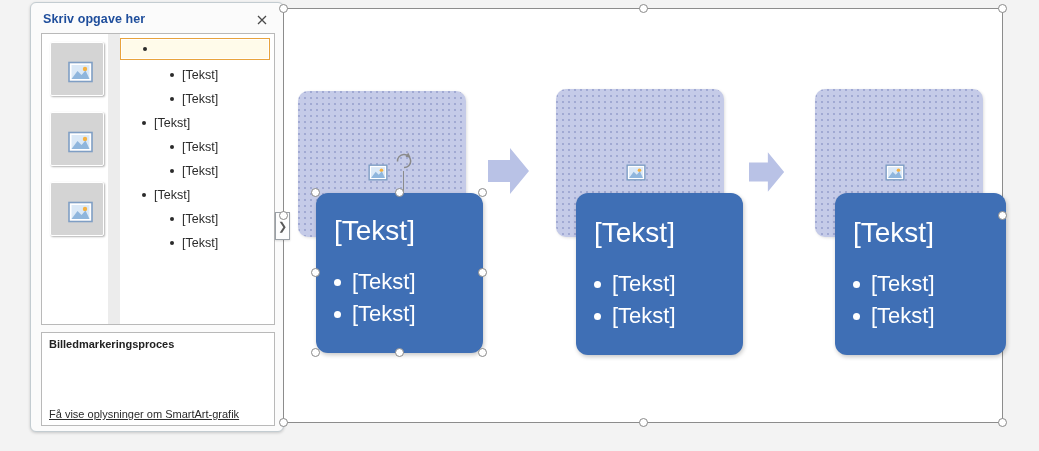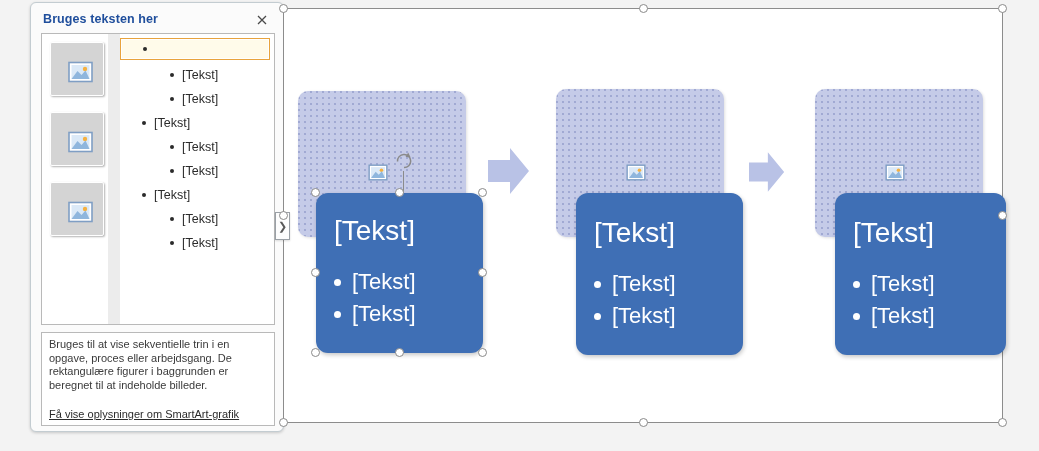"Bruges teksten her" div.tp-title { text: Bruges teksten -> Skriv opgave }
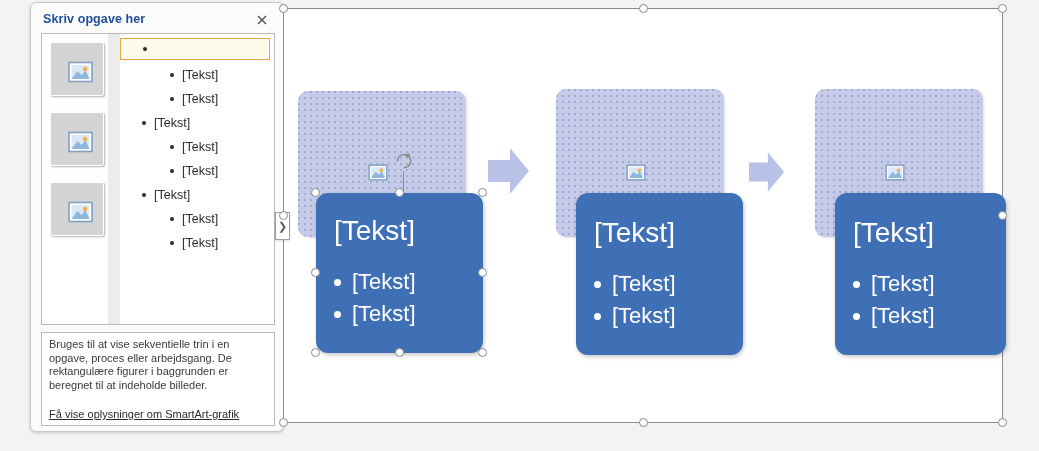"Billedmarkeringsproces" div.desc-title { html: none -> <div>Billedmarkeringsproces</div> }
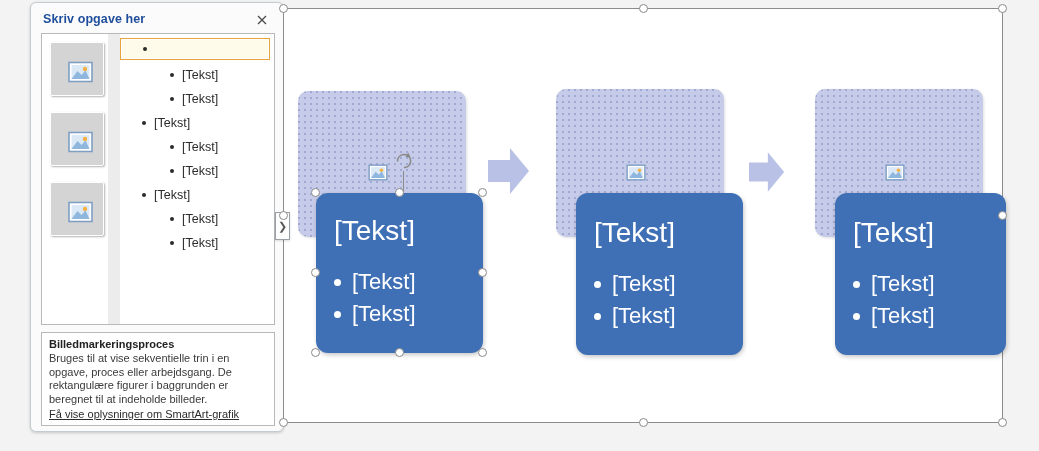"Bruges til at vise sekventielle" div.desc-body { html: <div>Bruges til at vise sekventielle trin i en opgave, proces eller arbejdsgang. De rektangulære figurer i baggrunden er beregnet til at indeholde billeder.</div> -> none }
